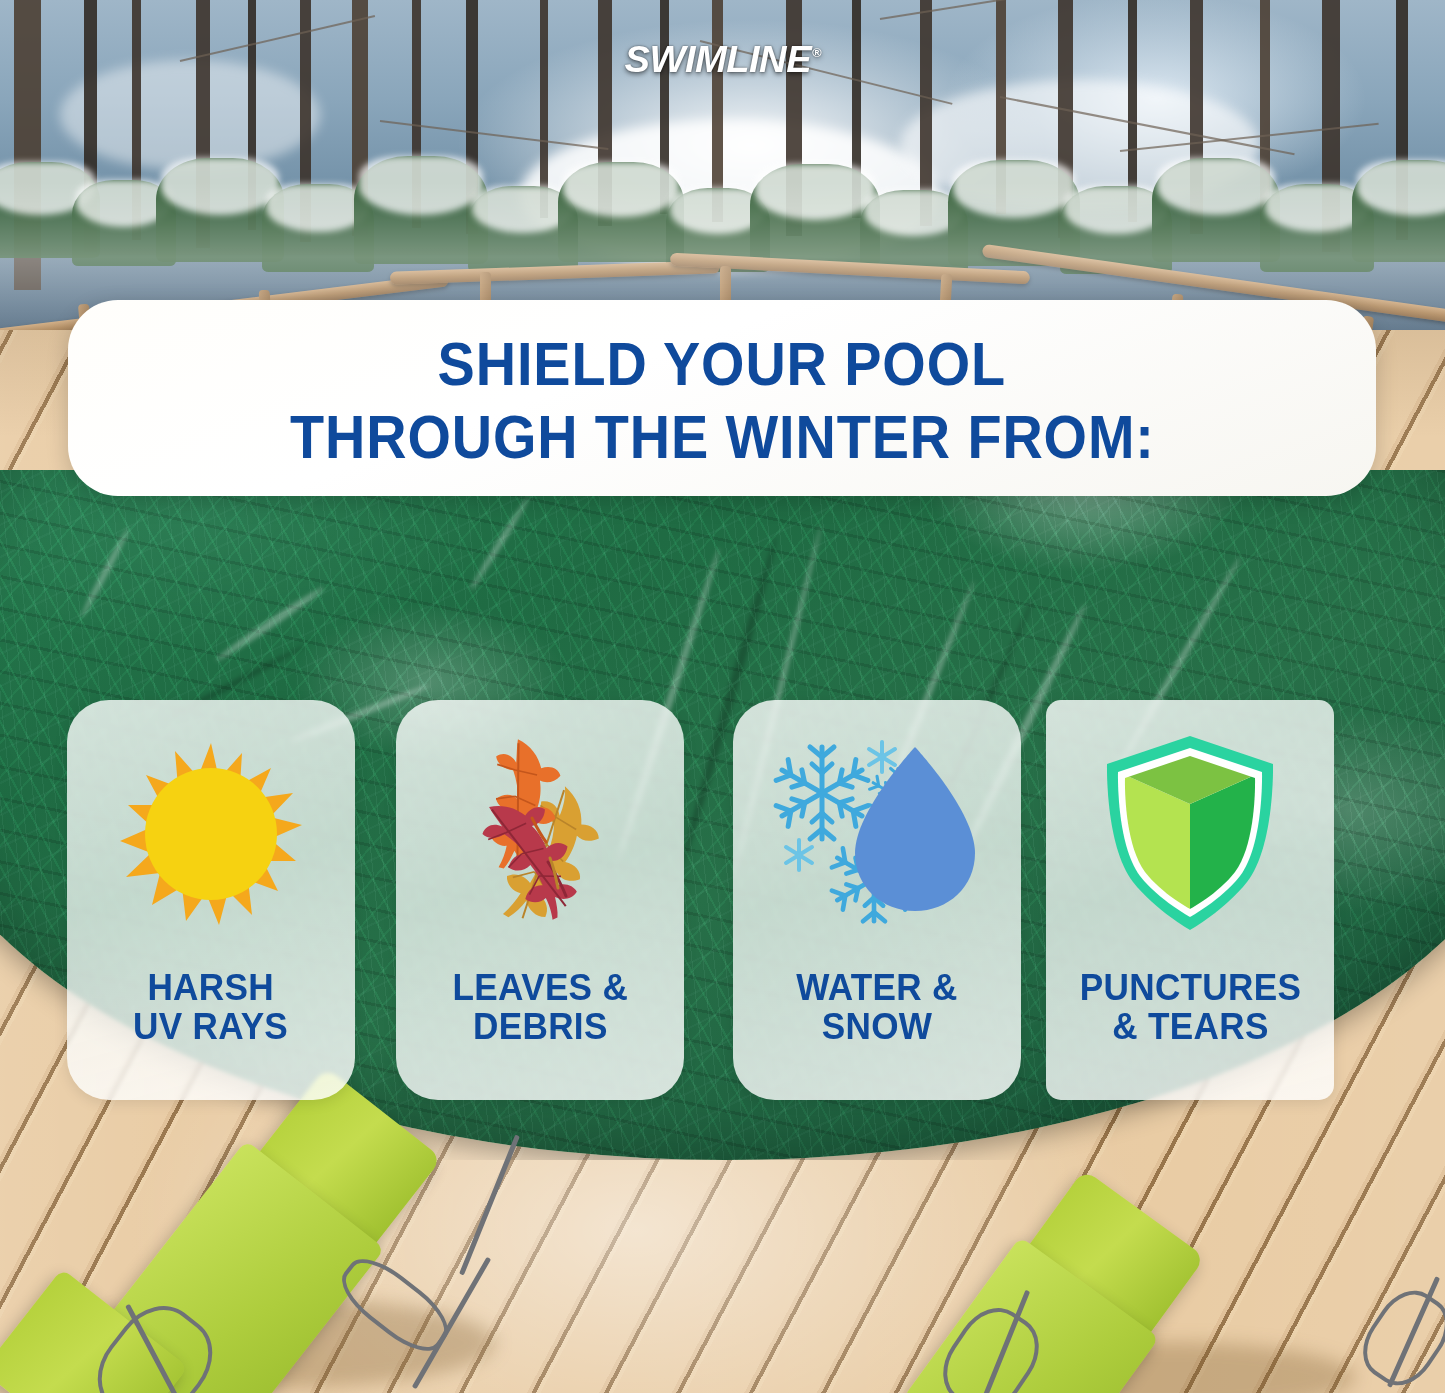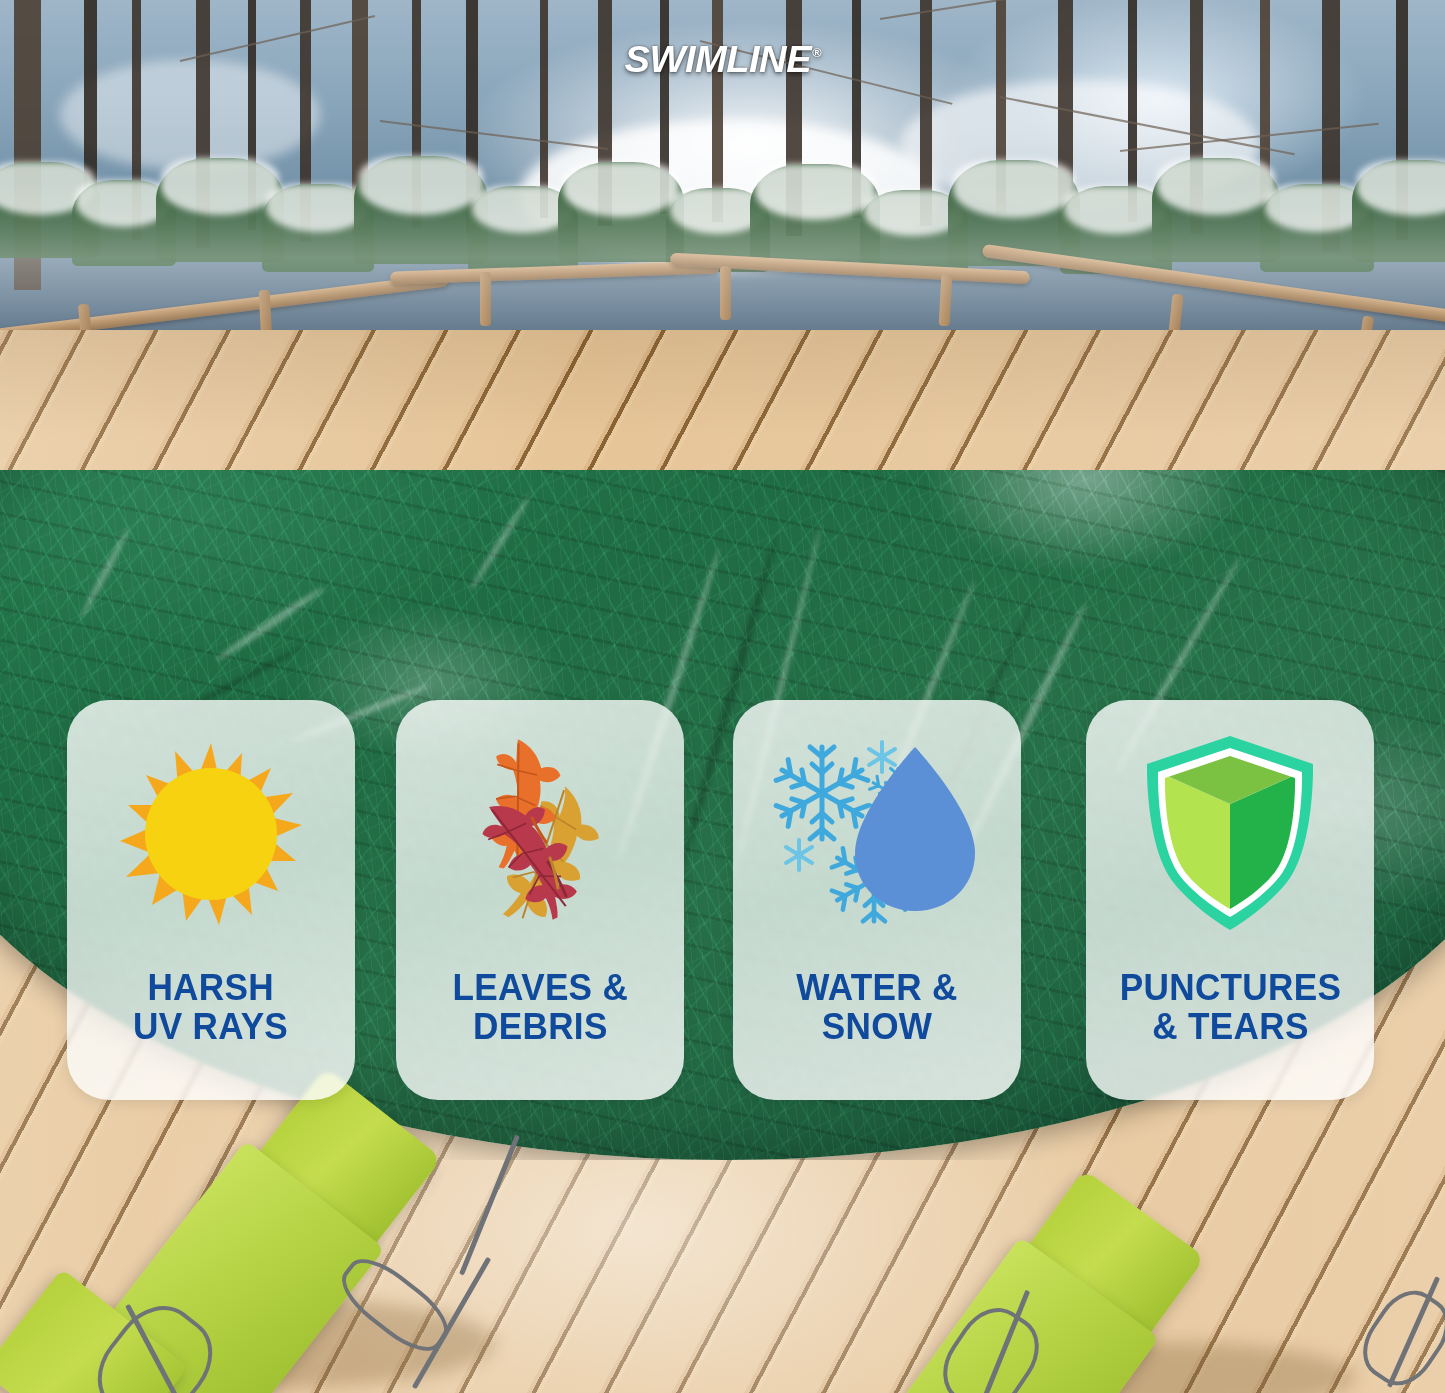"SHIELD YOUR POOL" div.banner { html: none -> <div> <div>SHIELD YOUR POOL</div> <div>THROUGH THE WINTER FROM:</div> </div> }
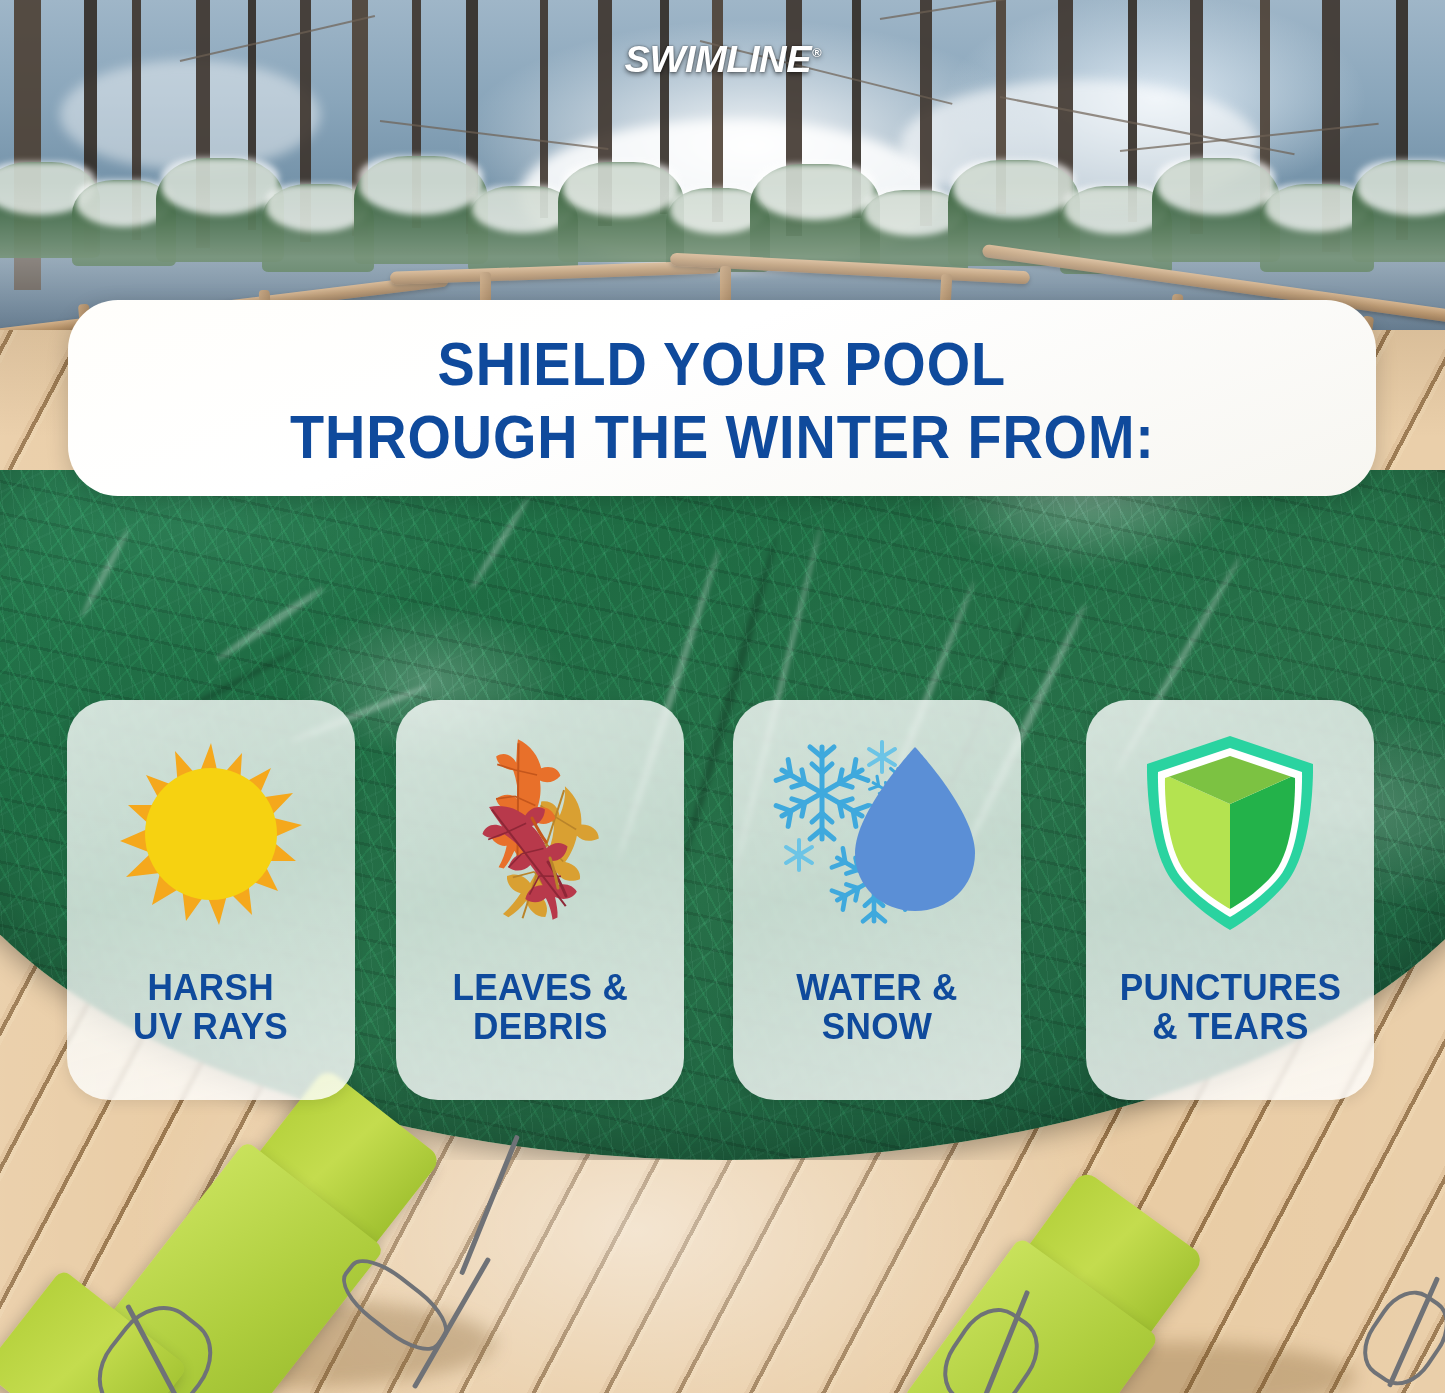"PUNCTURES" .card-4 { border-radius: none -> 15px; left: 1086px -> 1046px }
